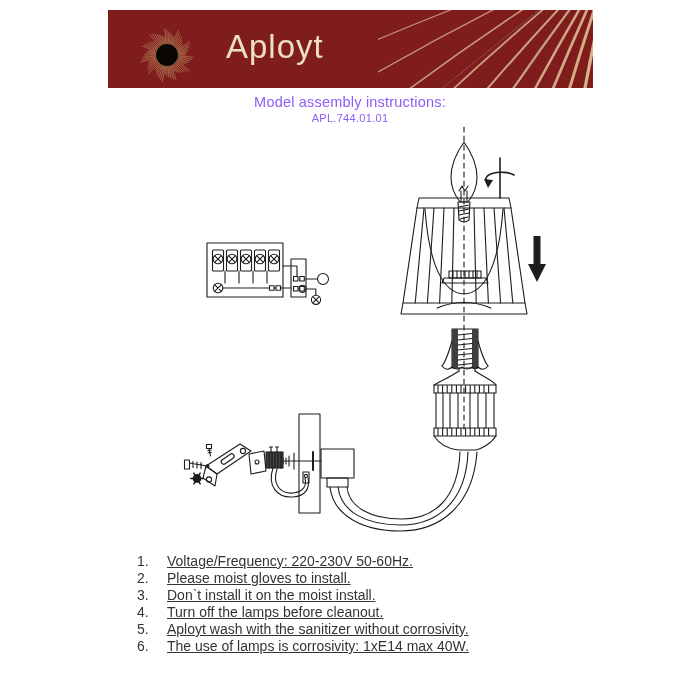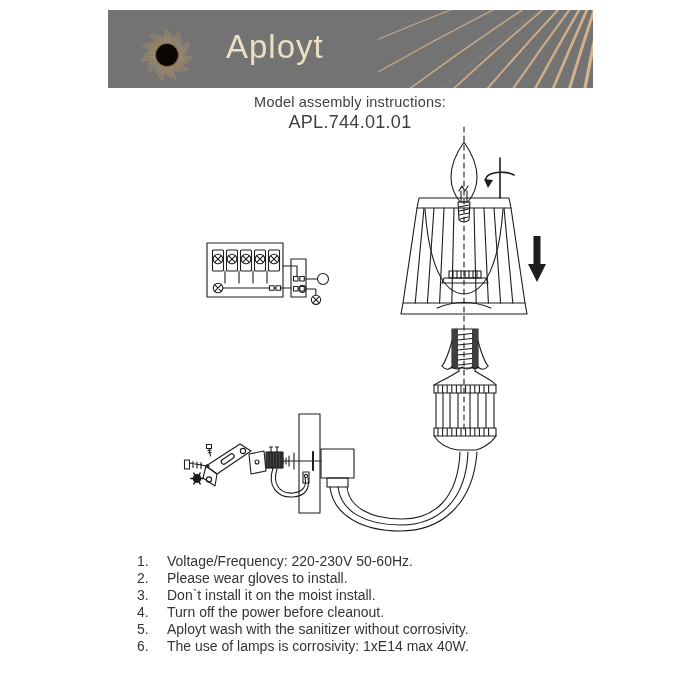"Aployt" .banner { background: #737373 -> #7f1d1d }
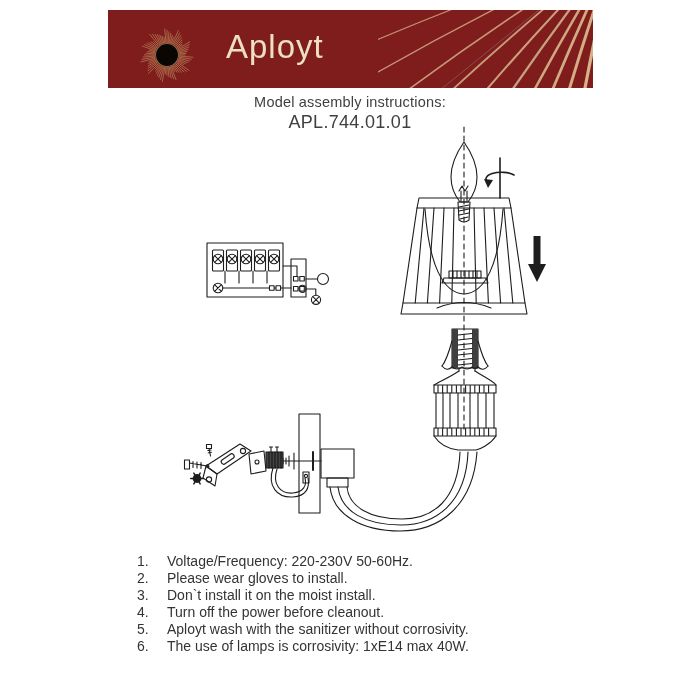"Model assembly instructions:" .title { color: #404040 -> #8b5cf6 }
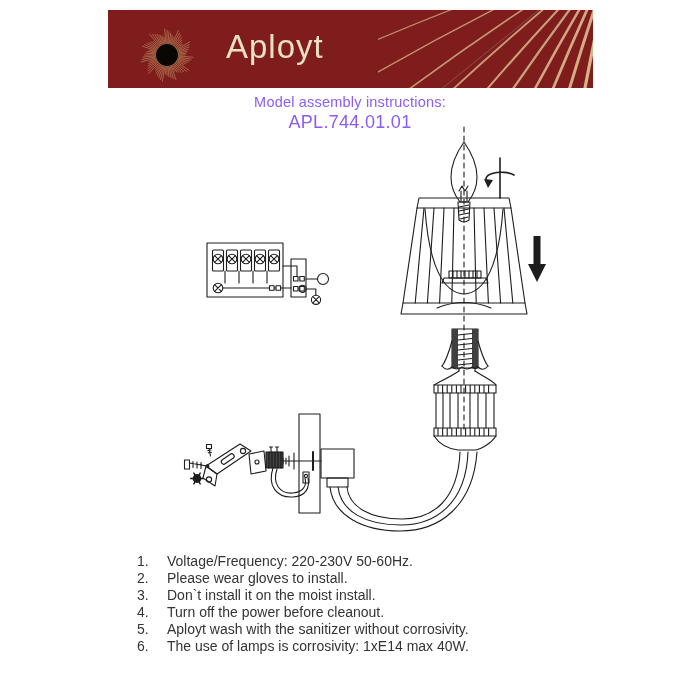"APL.744.01.01" .title .l2 { font-size: 18px -> 11px }
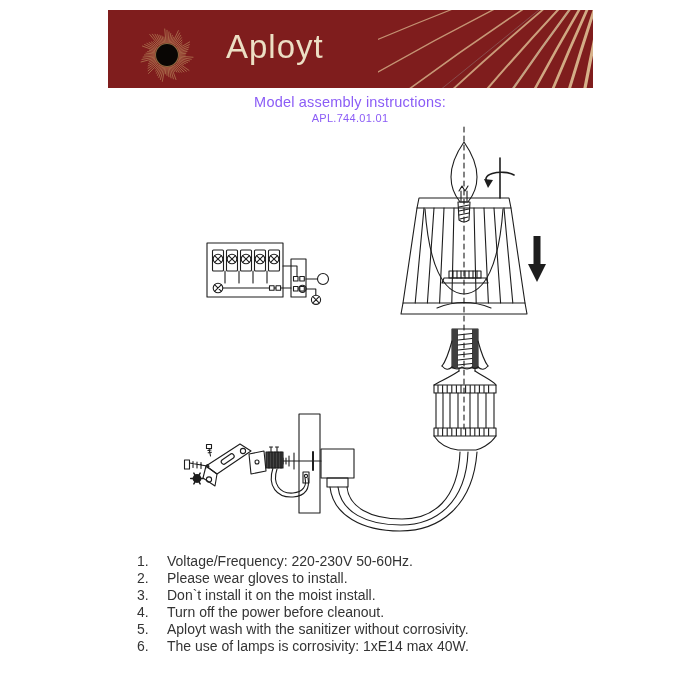"Voltage/Frequency: 220-230V 50-60Hz." .instructions .txt { text-decoration: none -> underline }
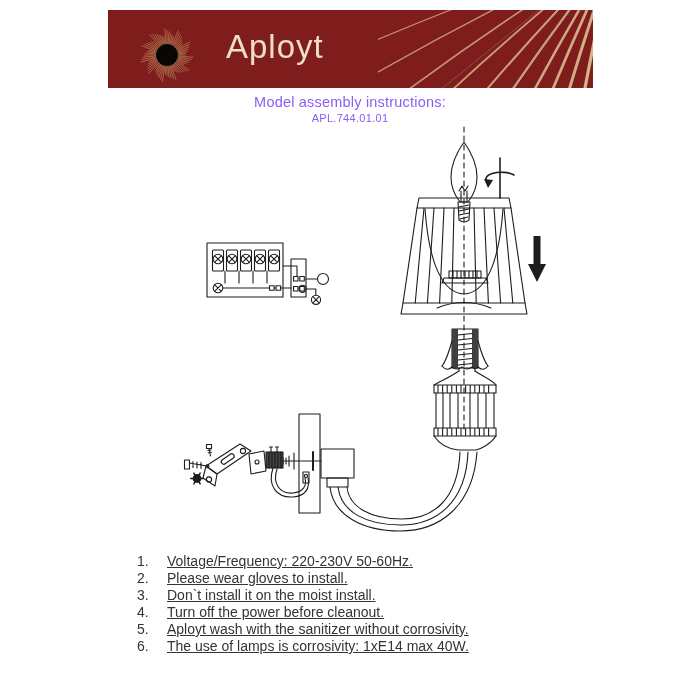"Please wear gloves to install." span.txt { text: wear -> moist }
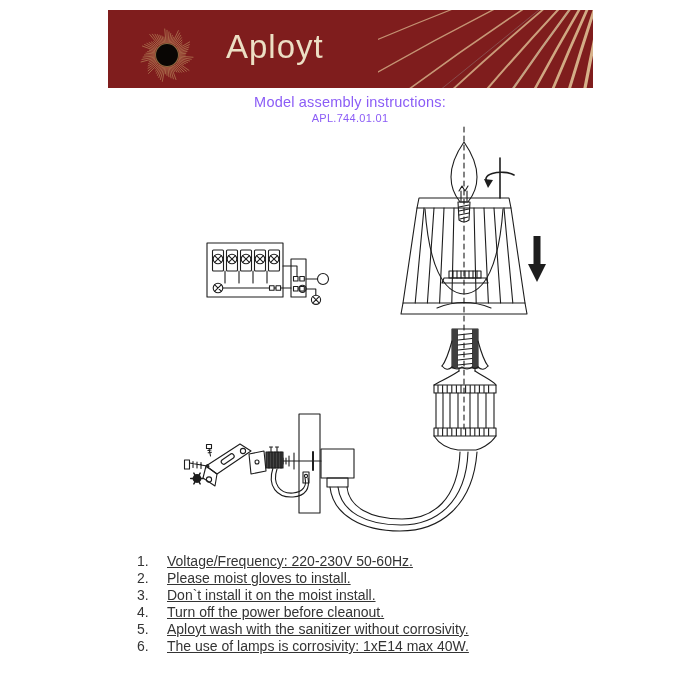"Turn off the power before" span.txt { text: power -> lamps }
